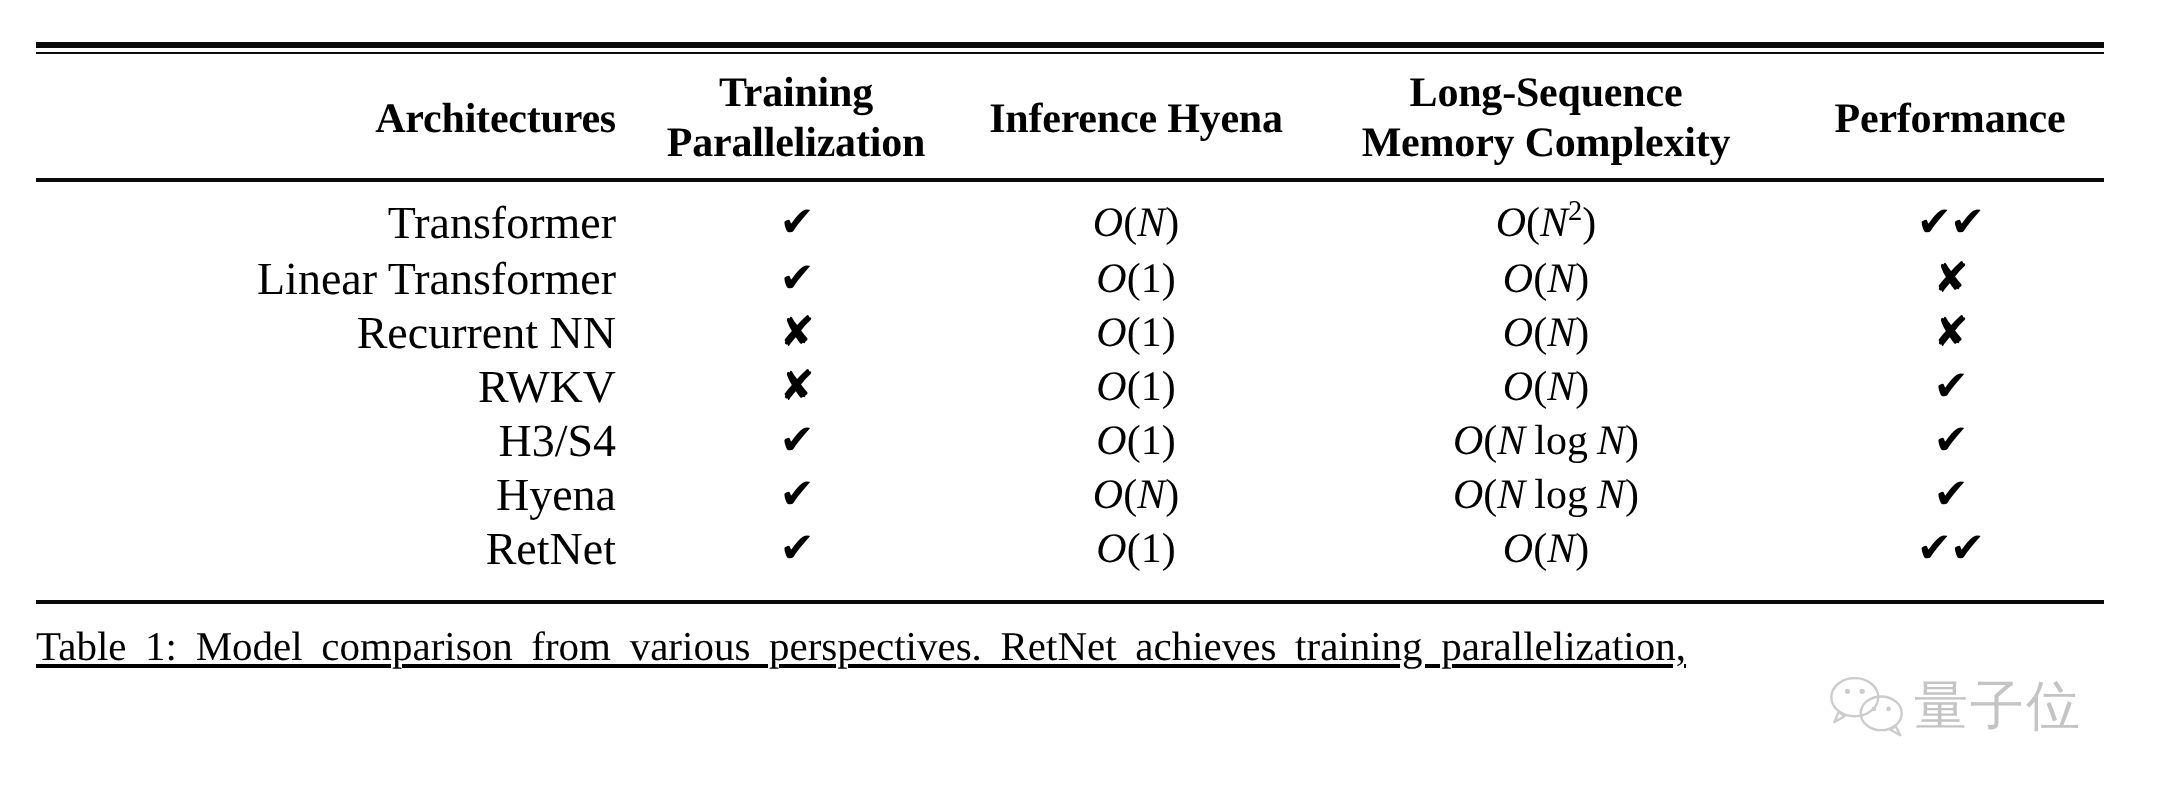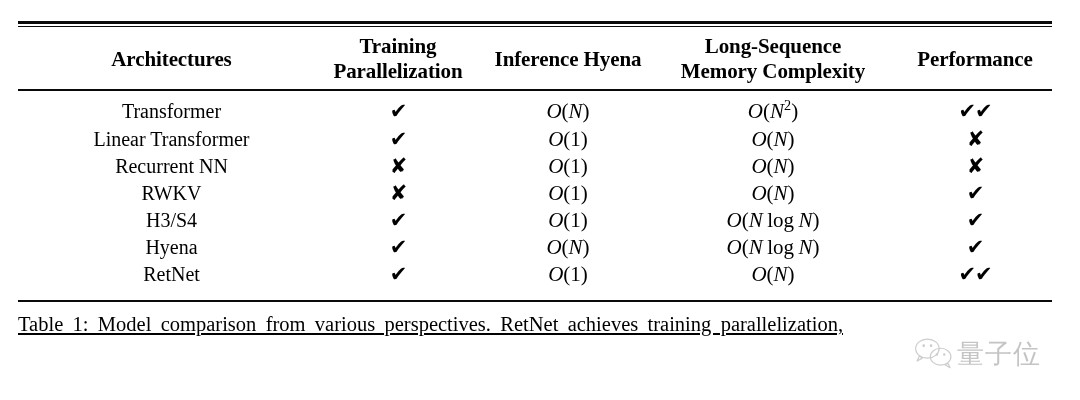"Architectures" .tbl thead th.h-arch { text-align: center -> right }
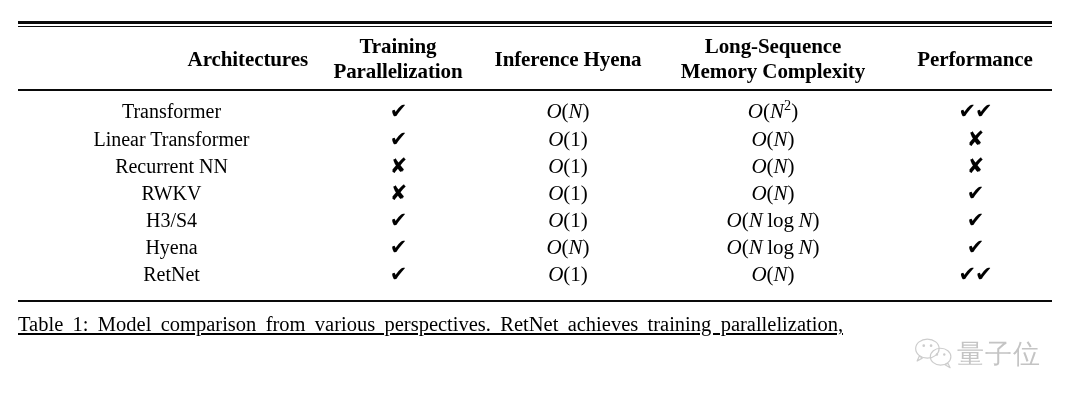"Transformer" .tbl tbody td.arch { font-size: 20px -> 23px; text-align: center -> right }
